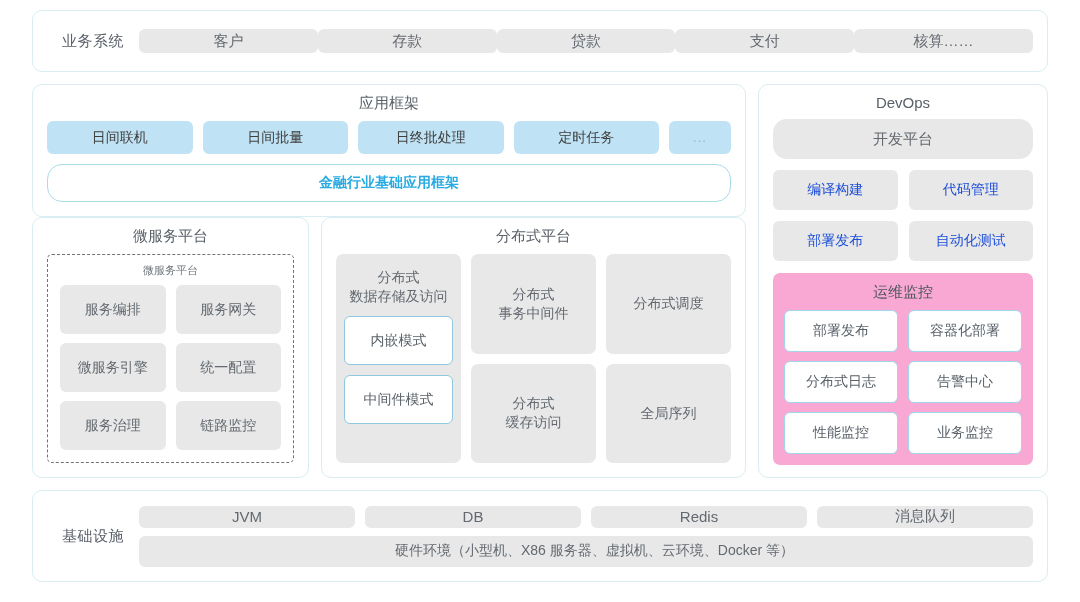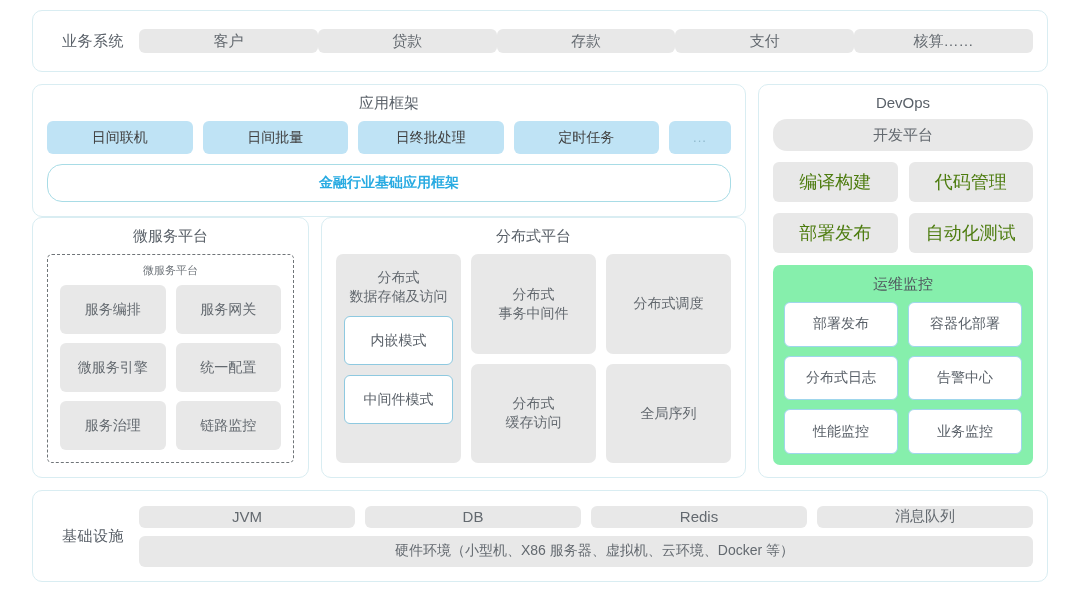"贷款" div.gray-pill { order: before "存款" -> after "存款" }
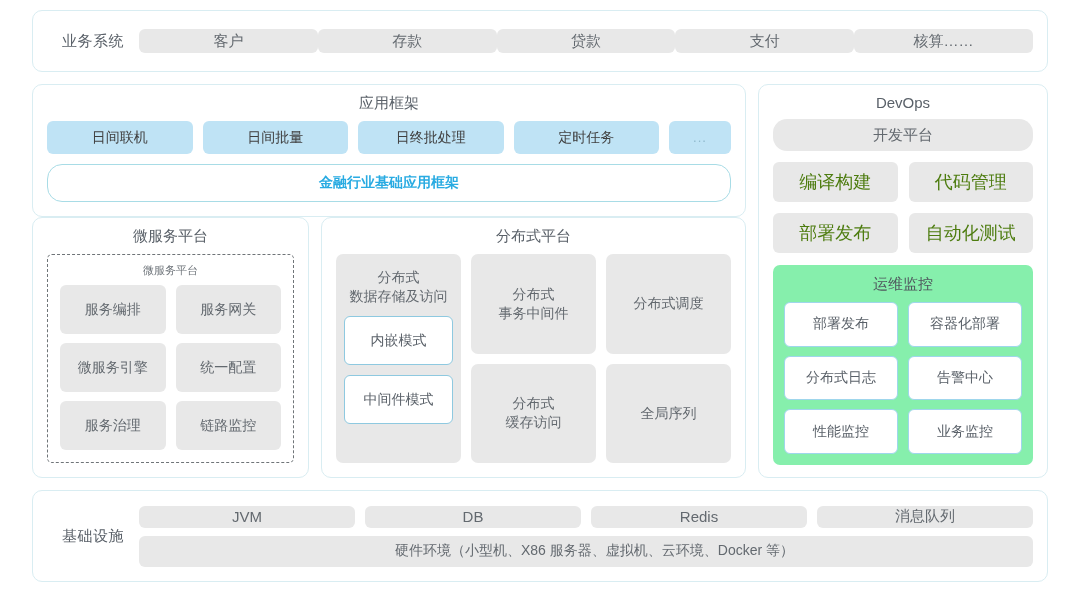"开发平台" .dev-wide { height: 32px -> 40px }
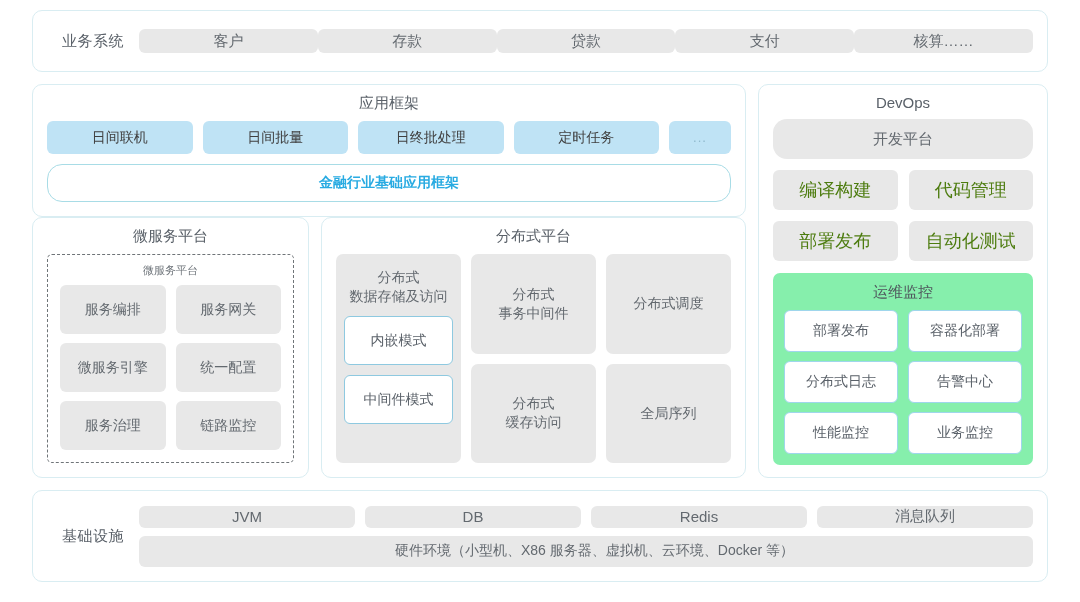"编译构建" .dev-cell { color: #4d7c0f -> #1d4ed8; font-size: 18px -> 14px }
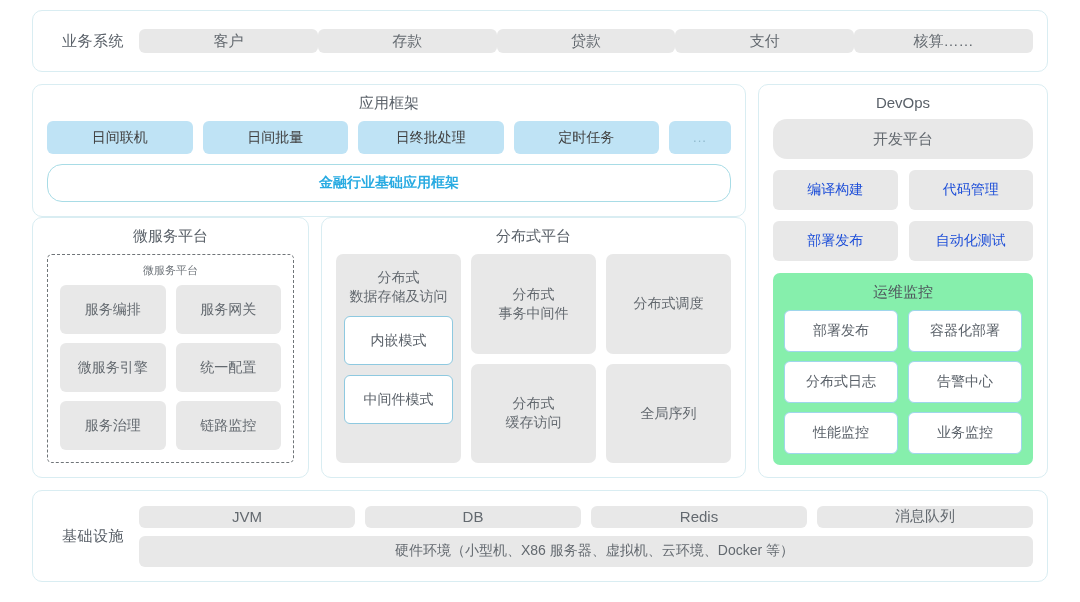"运维监控" .ops { background: #86efac -> #f9a8d4 }
